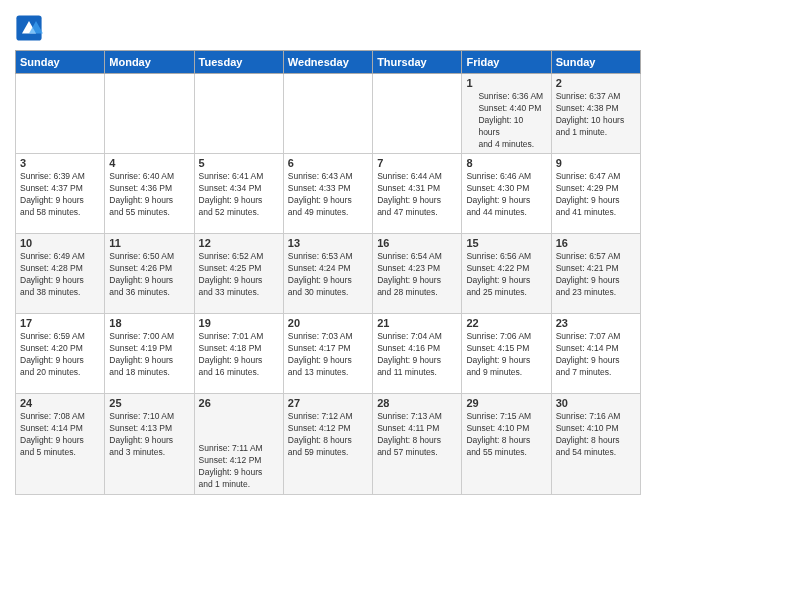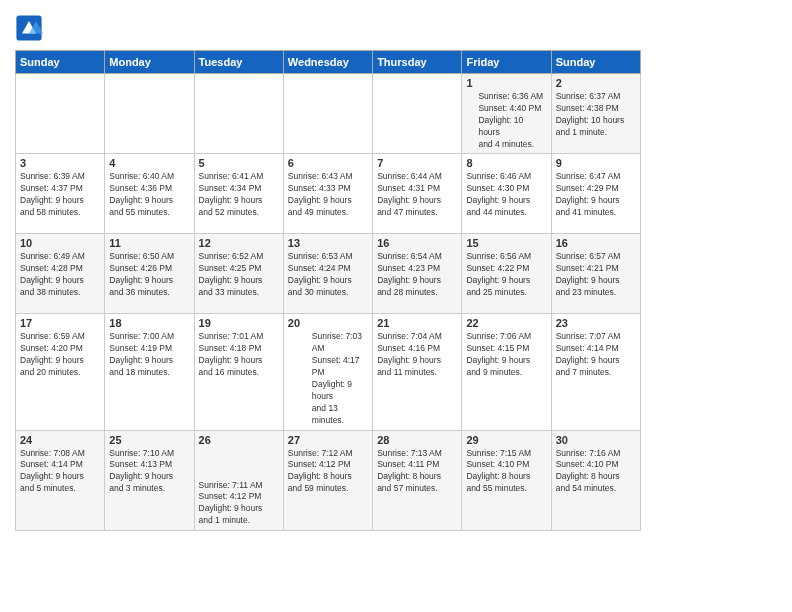"Sunrise: 7:03 AM" div.day-info { margin-left: 24px -> none }
